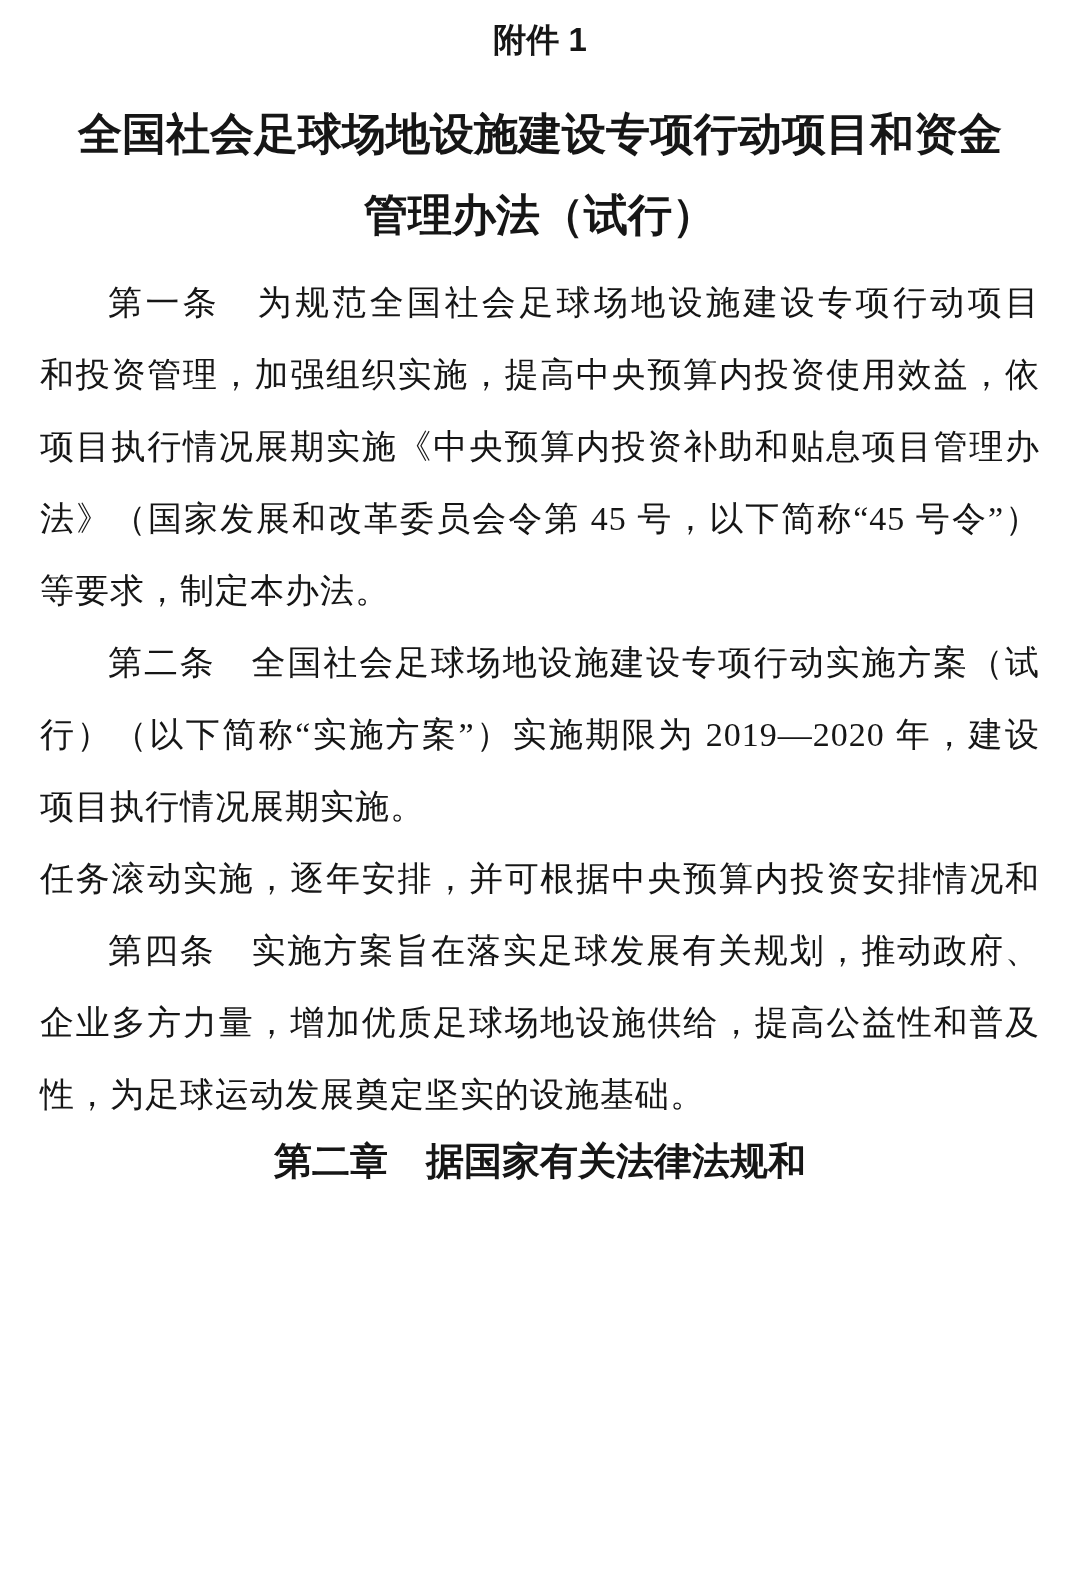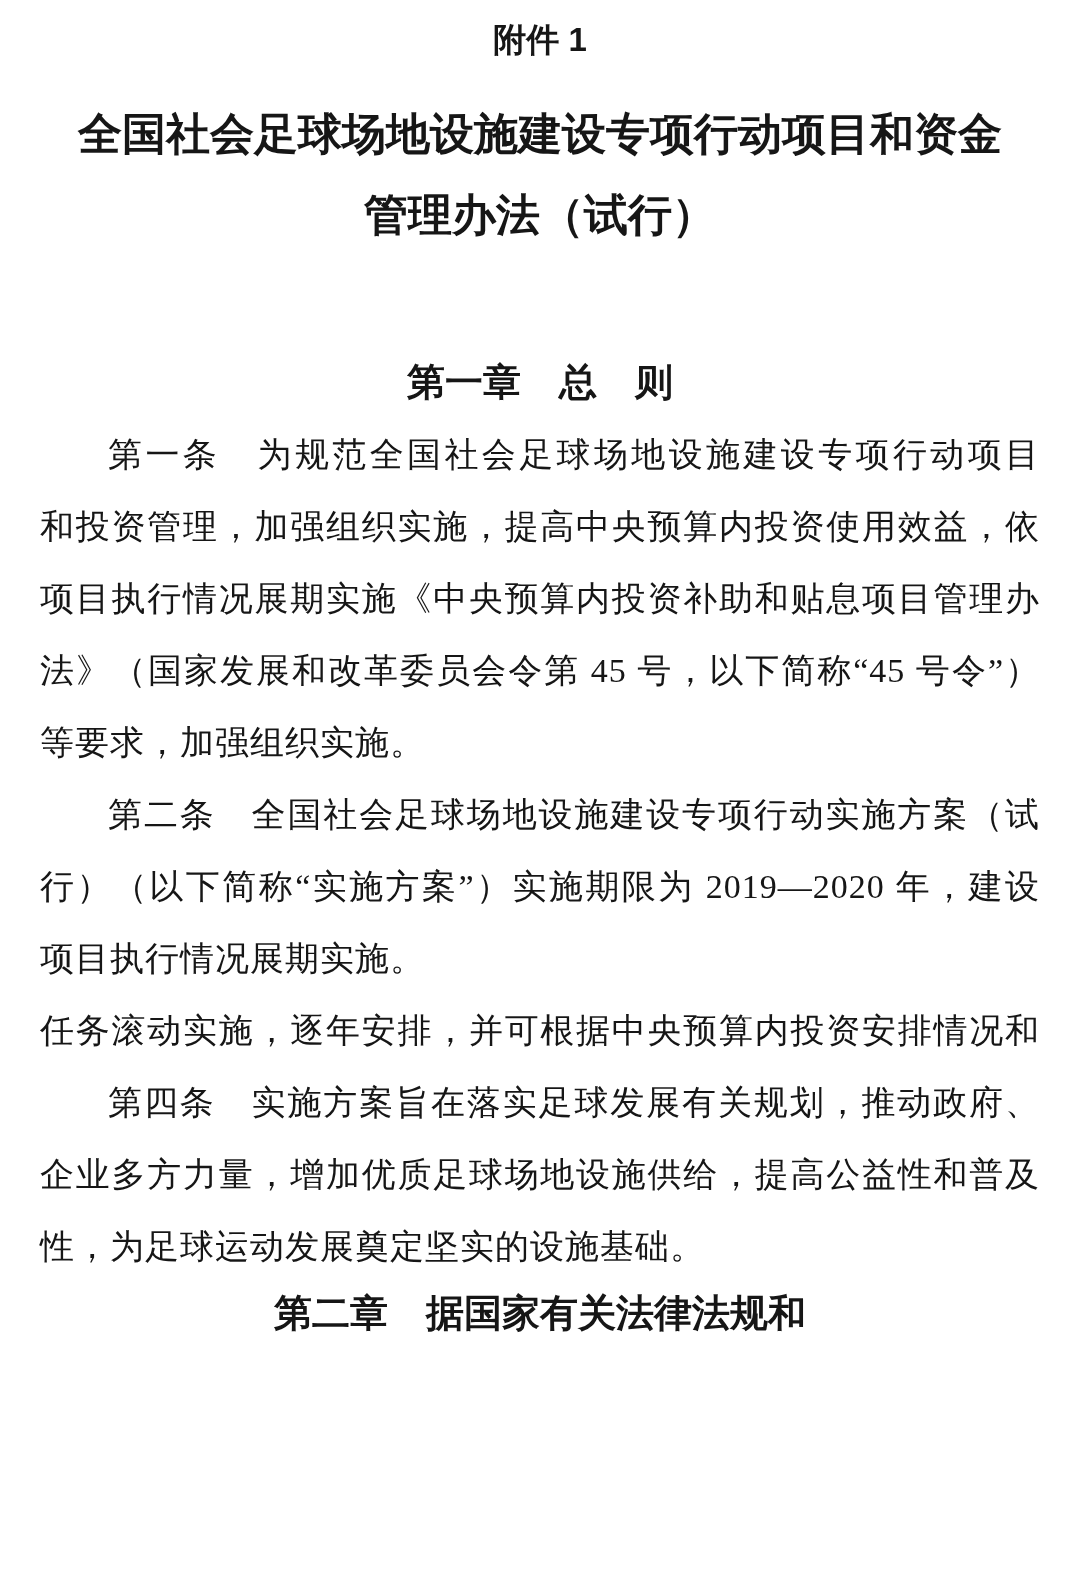"第一章 总 则" h2.chapter { html: <h2>第一章 总 则</h2> -> none }
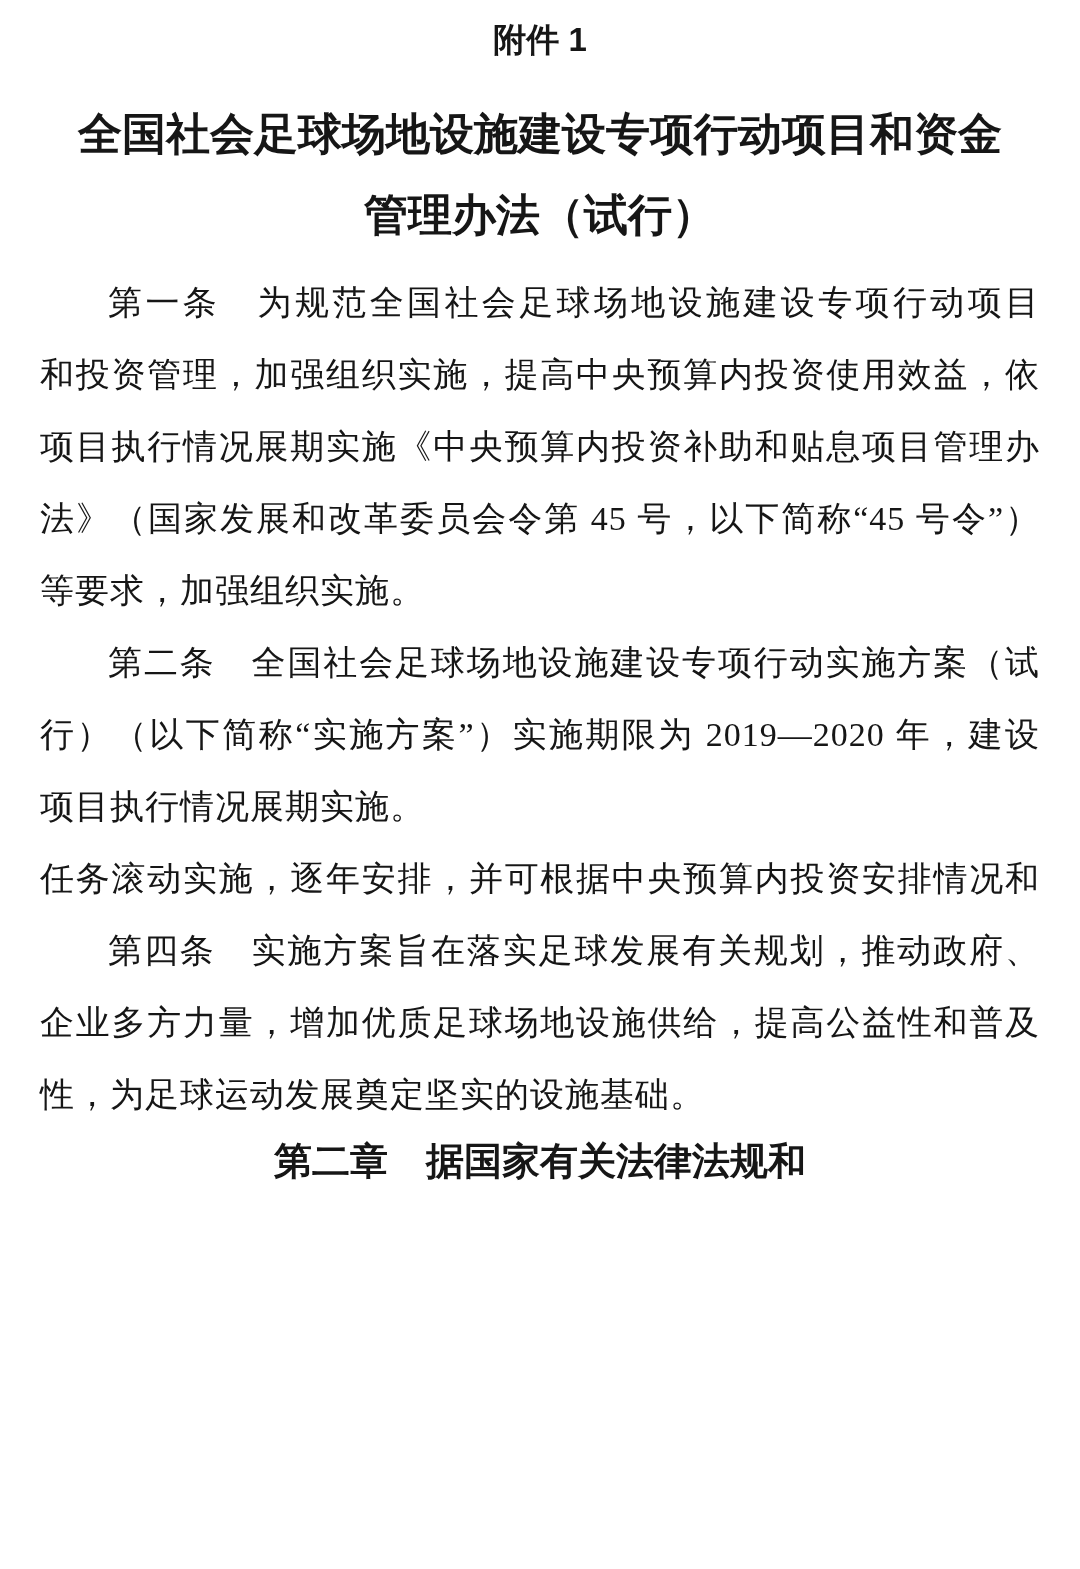"等要求，加强组织实施。" div.line { text: 加强组织实施 -> 制定本办法 }
